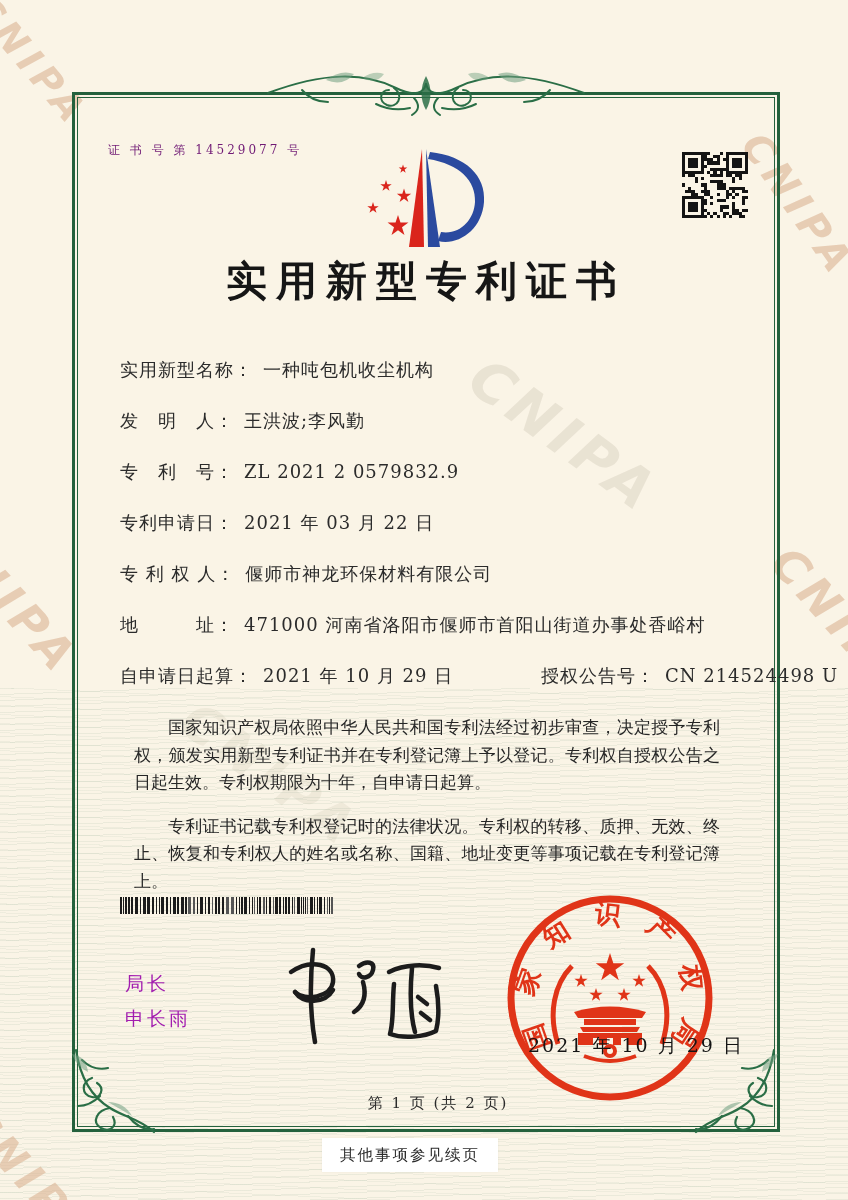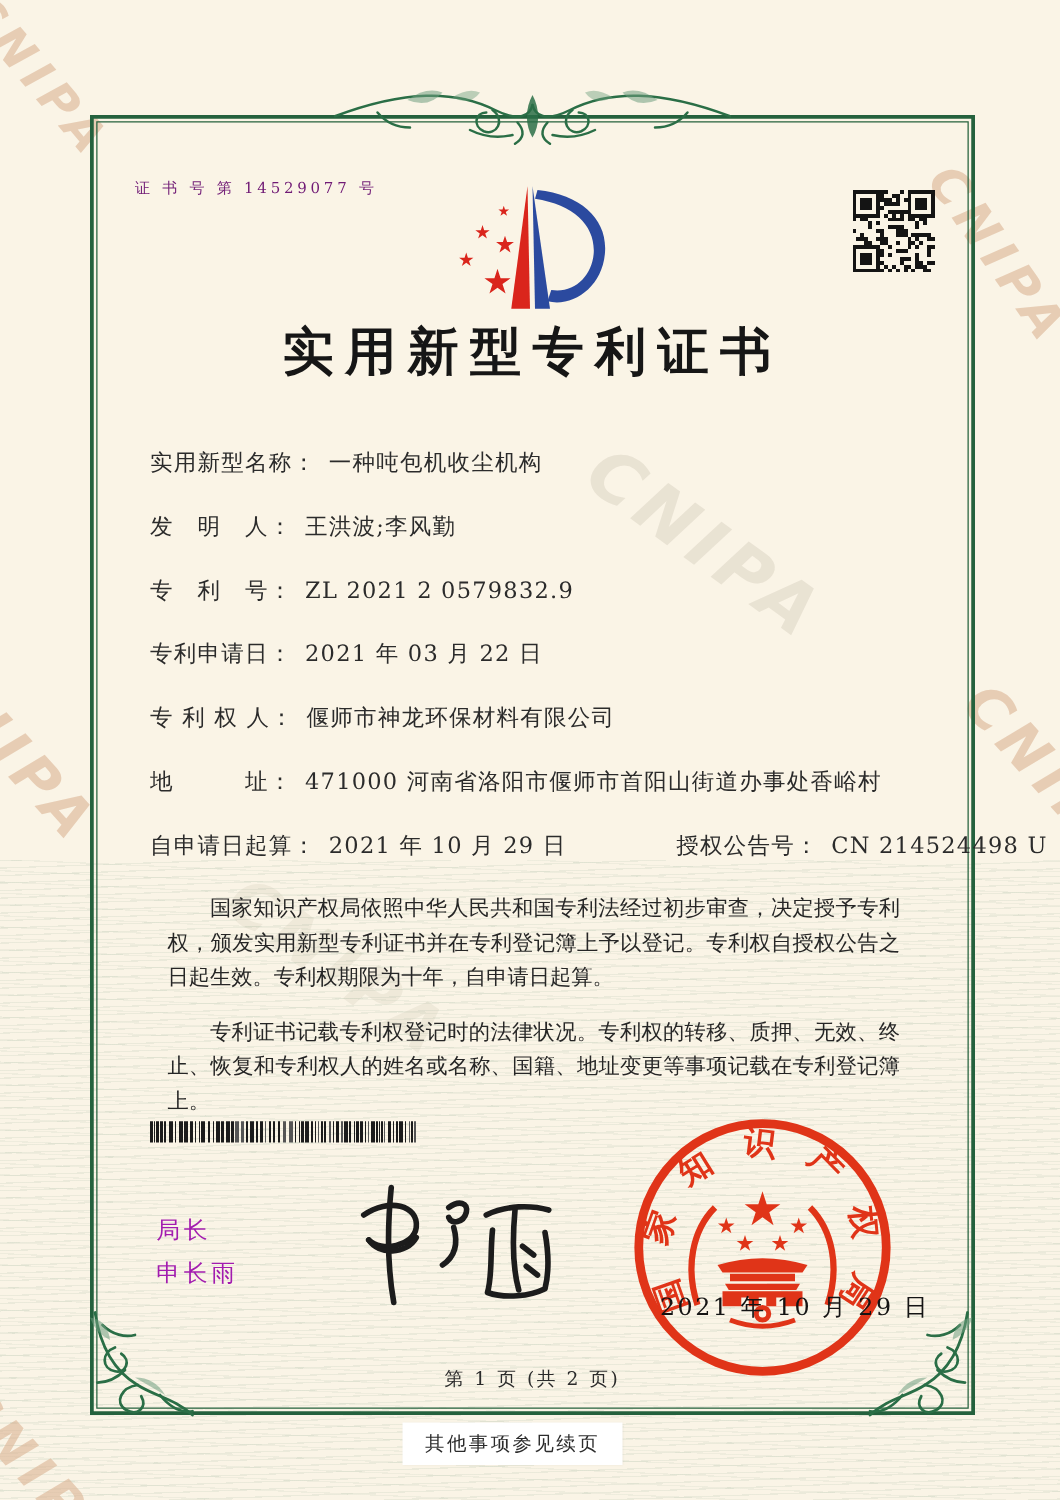"第 1 页 (共 2" .page-indicator { left: 72px -> 84px }
